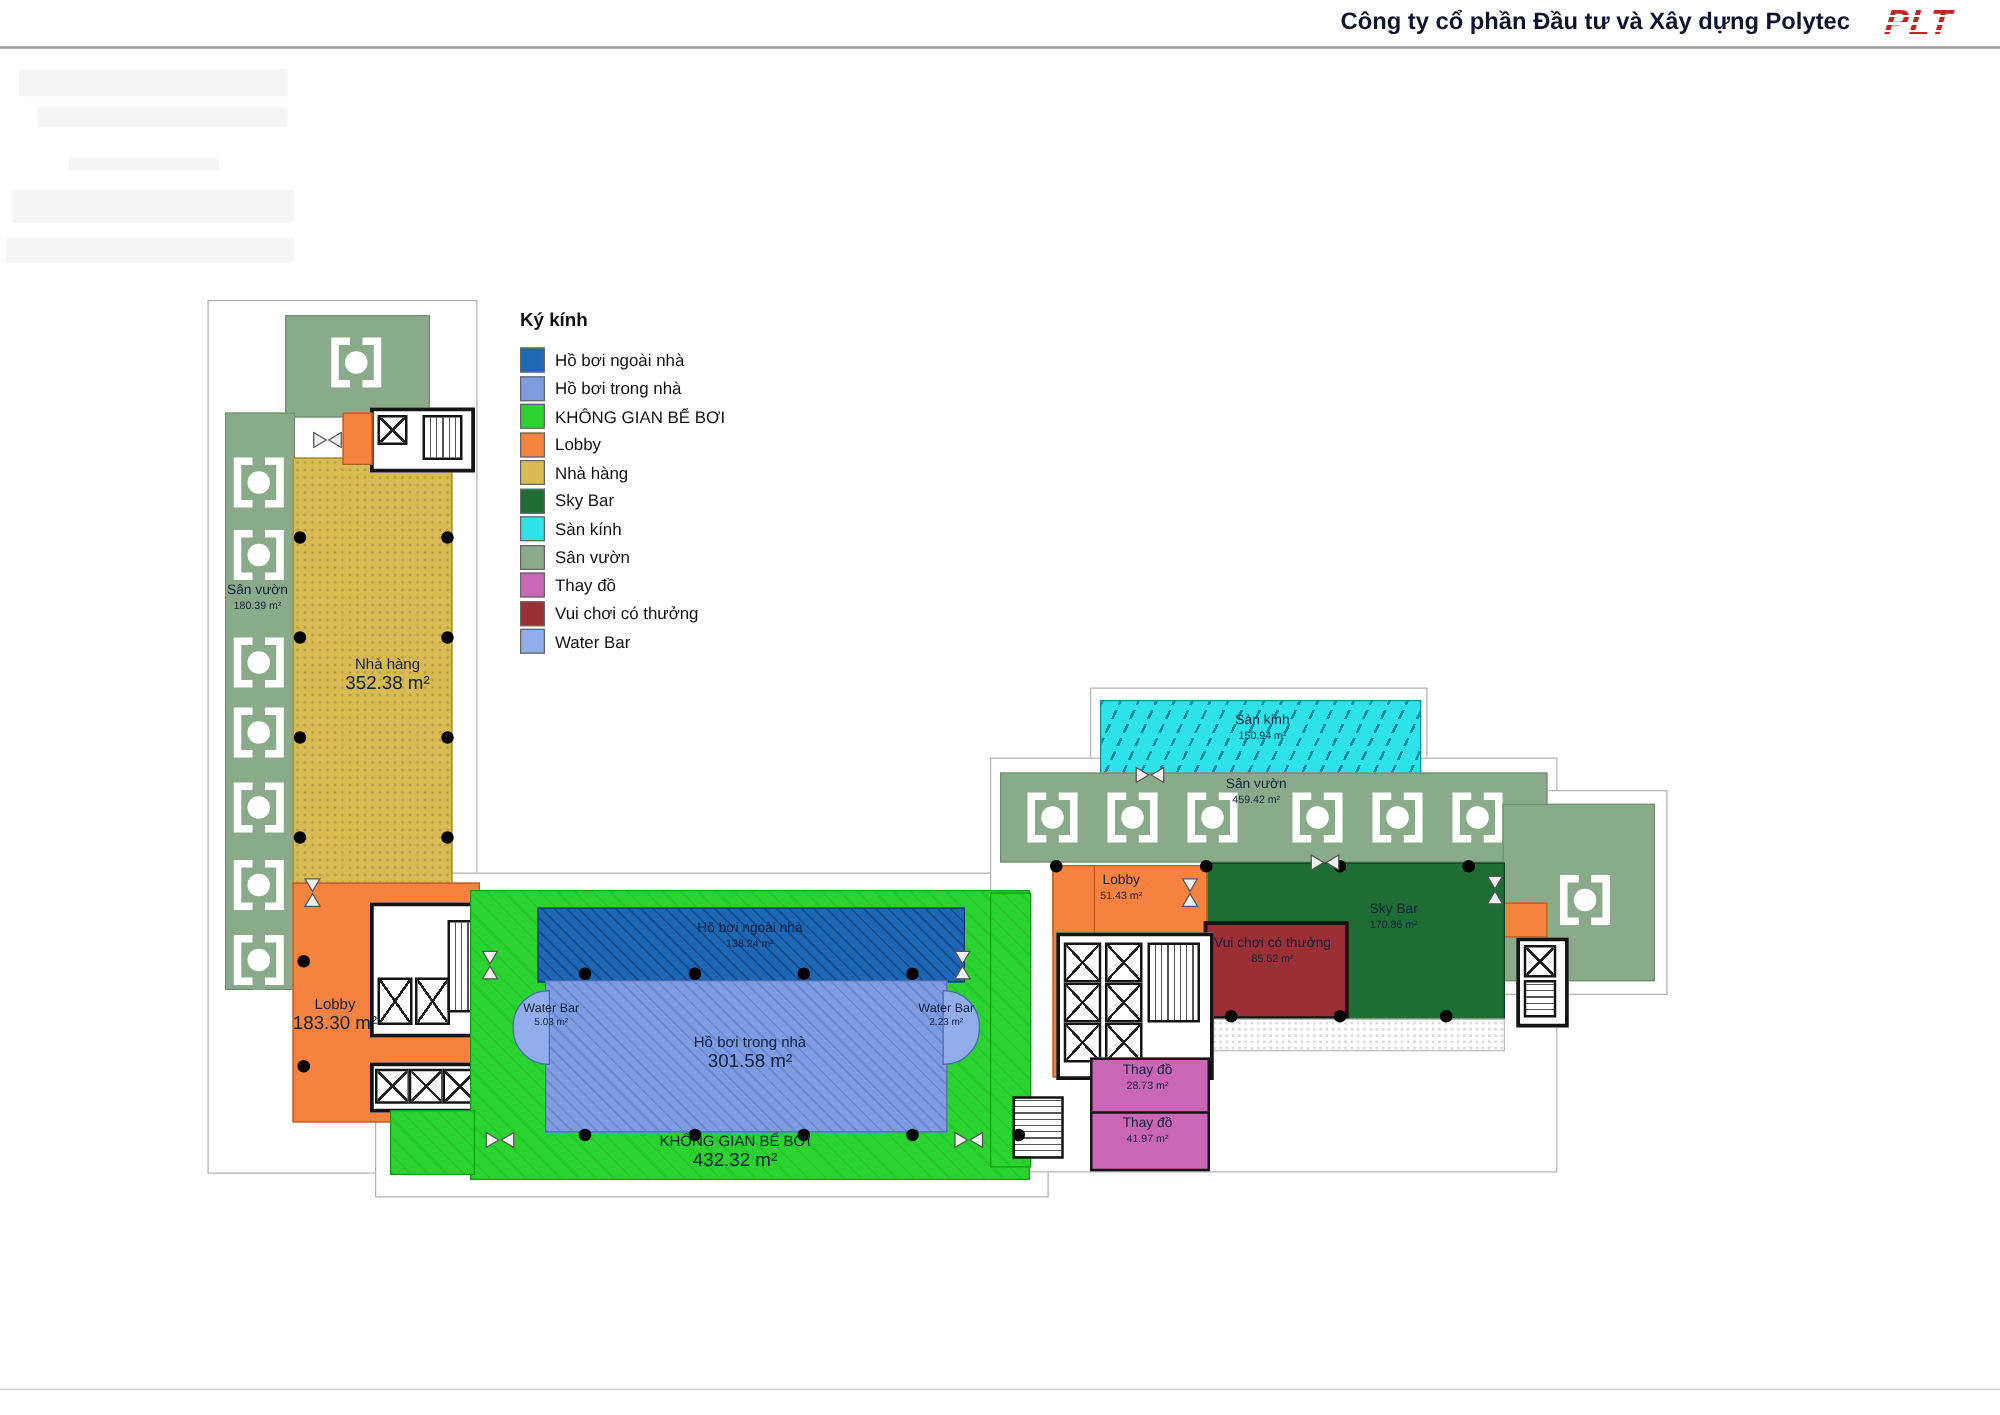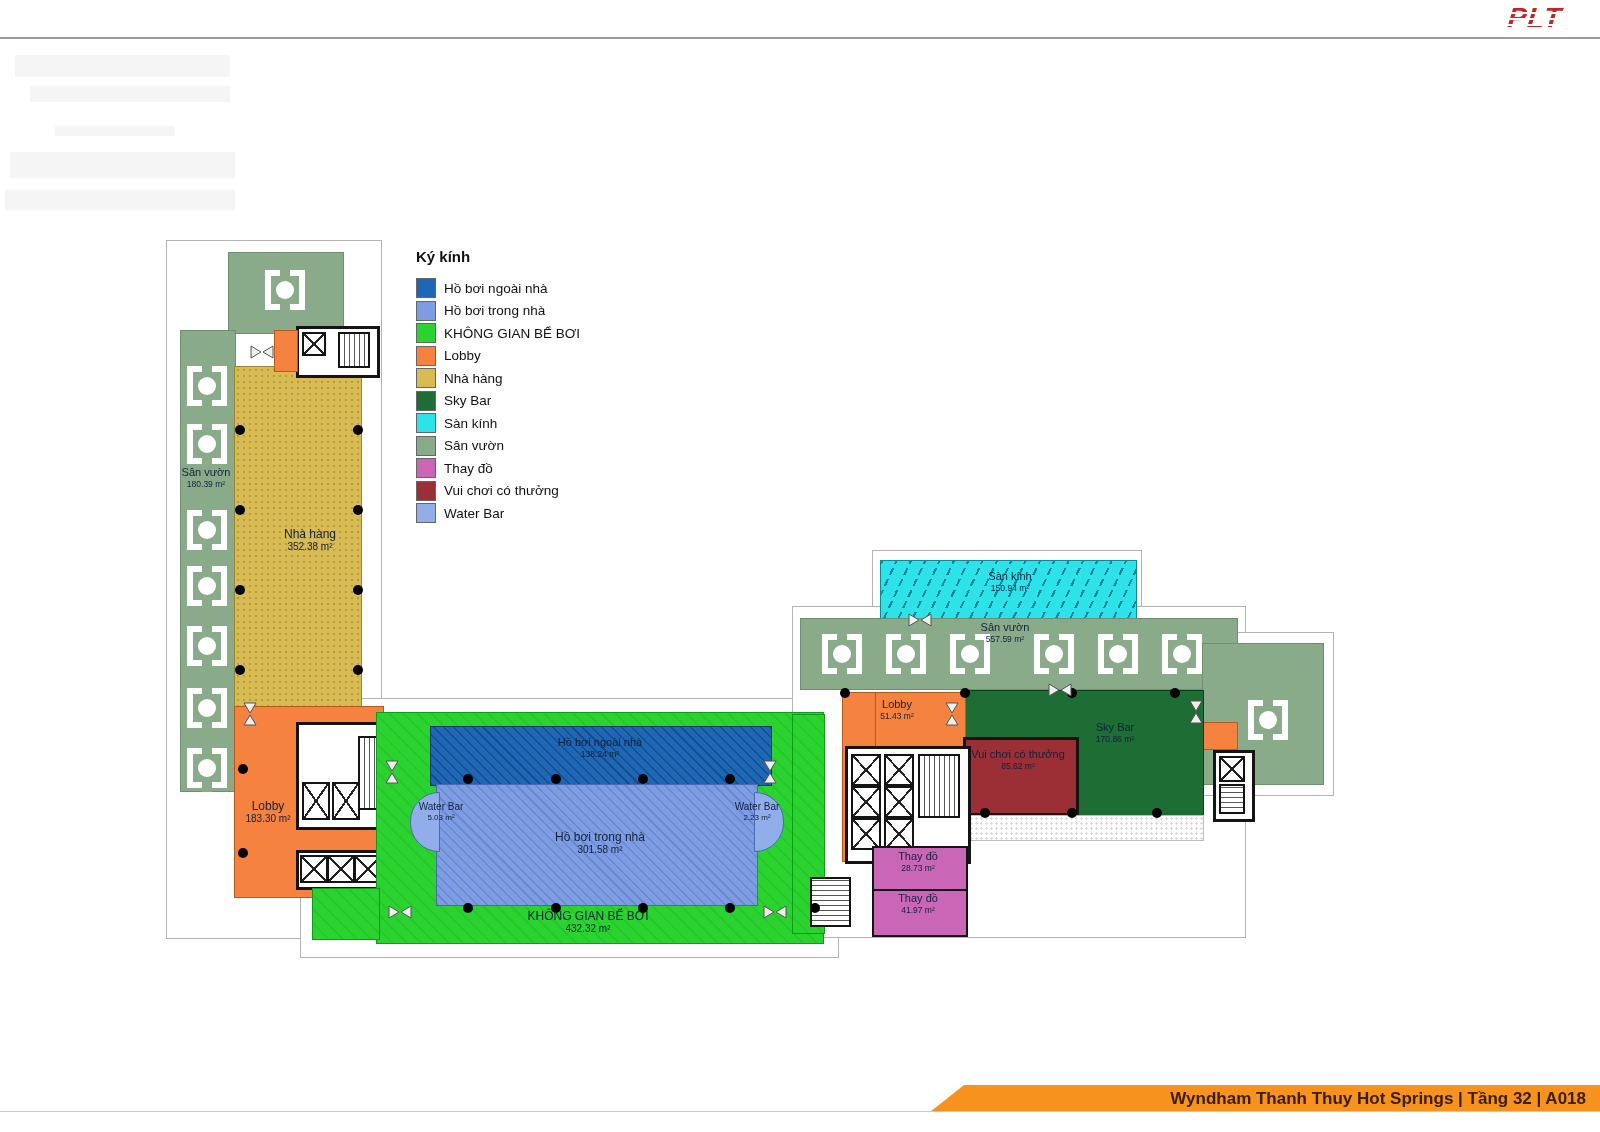"Công ty cổ phần Đầu" div.company { html: none -> <div>Công ty cổ phần Đầu tư và Xây dựng Polytec</div> }
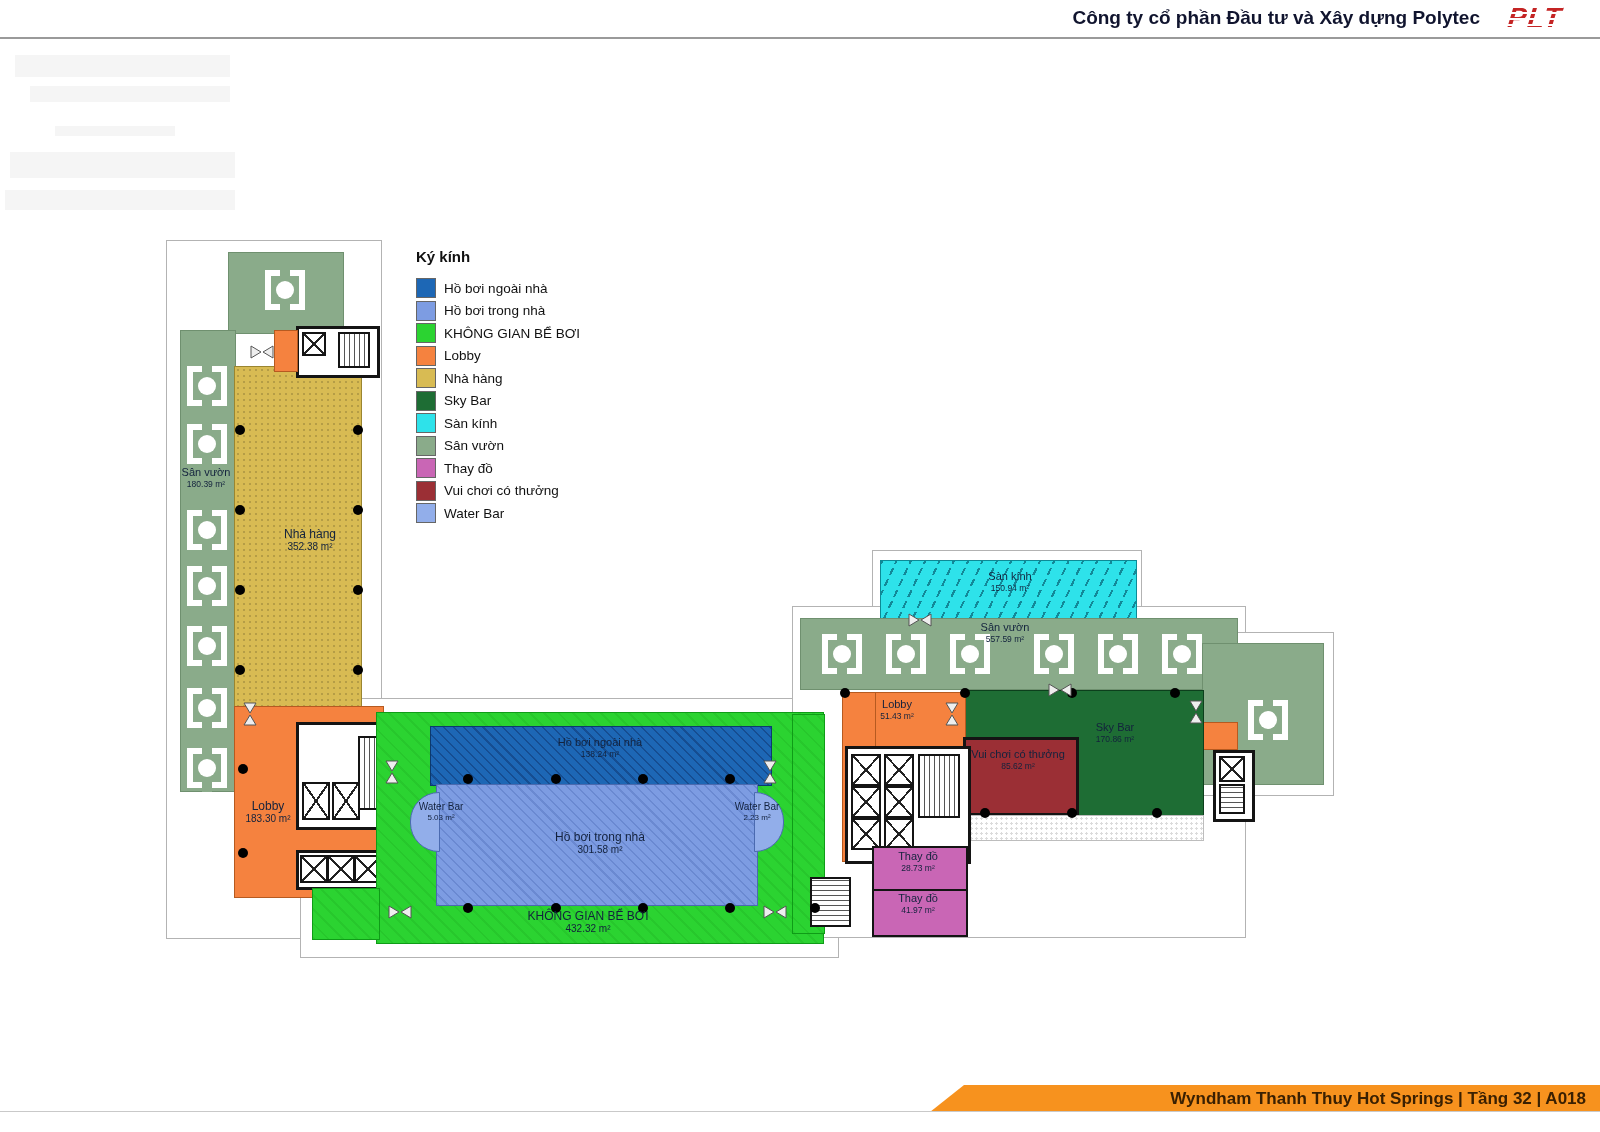"352.38 m²" .rlabel .ar { font-size: 10px -> 15px }
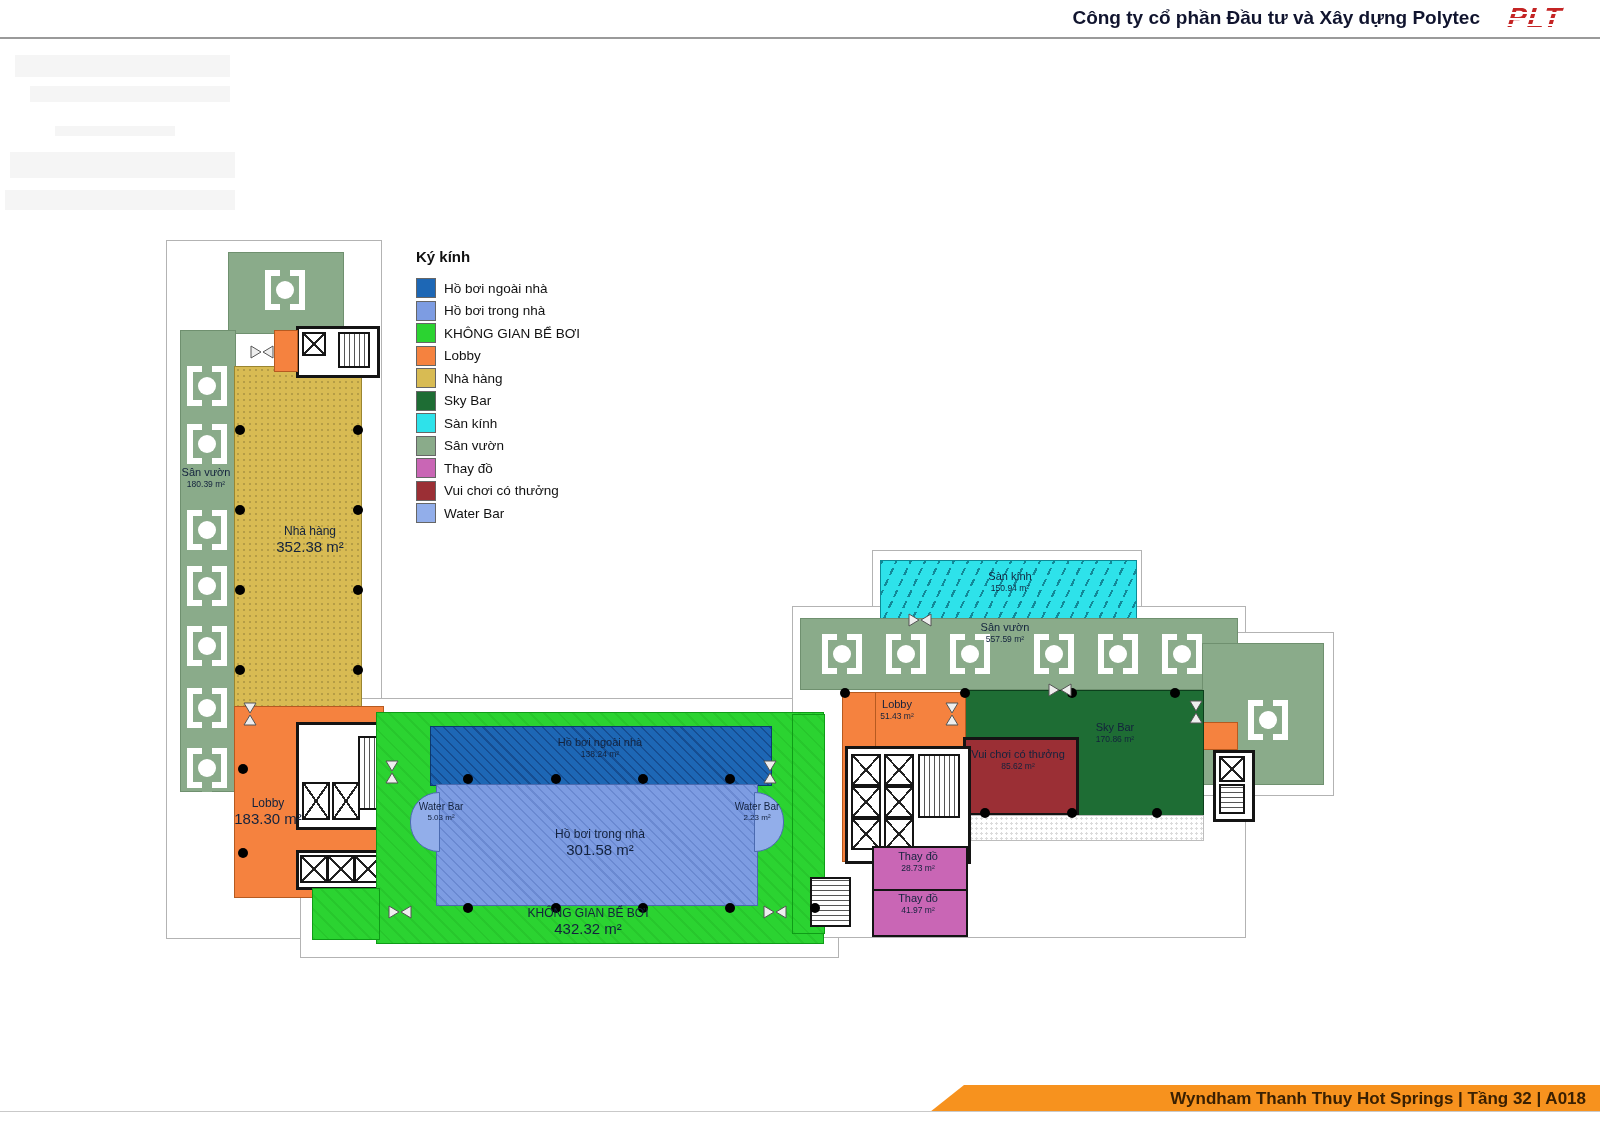"557.59 m²" div.ar { text: 557.59 -> 459.42 }
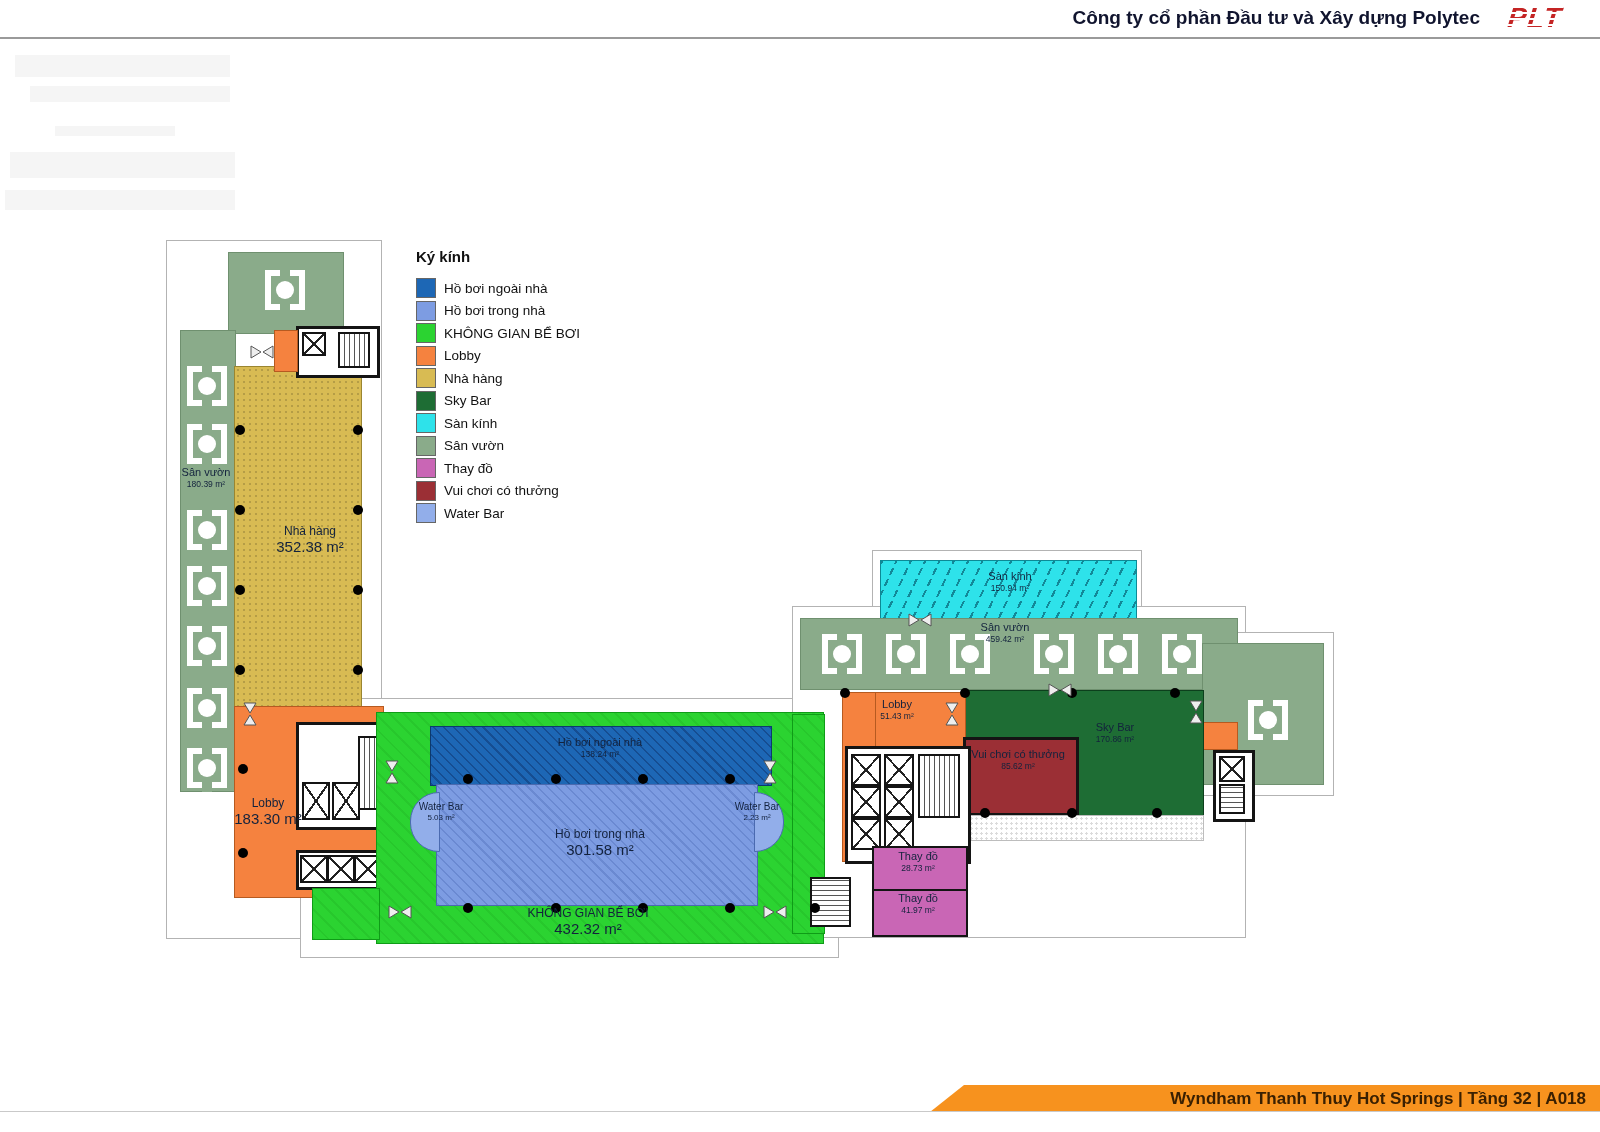"Wyndham Thanh Thuy Hot Springs" div { html: <div> <span>Wyndham Thanh Thuy Hot Springs | Tầng 32 | A018</span> </div> -> none }
